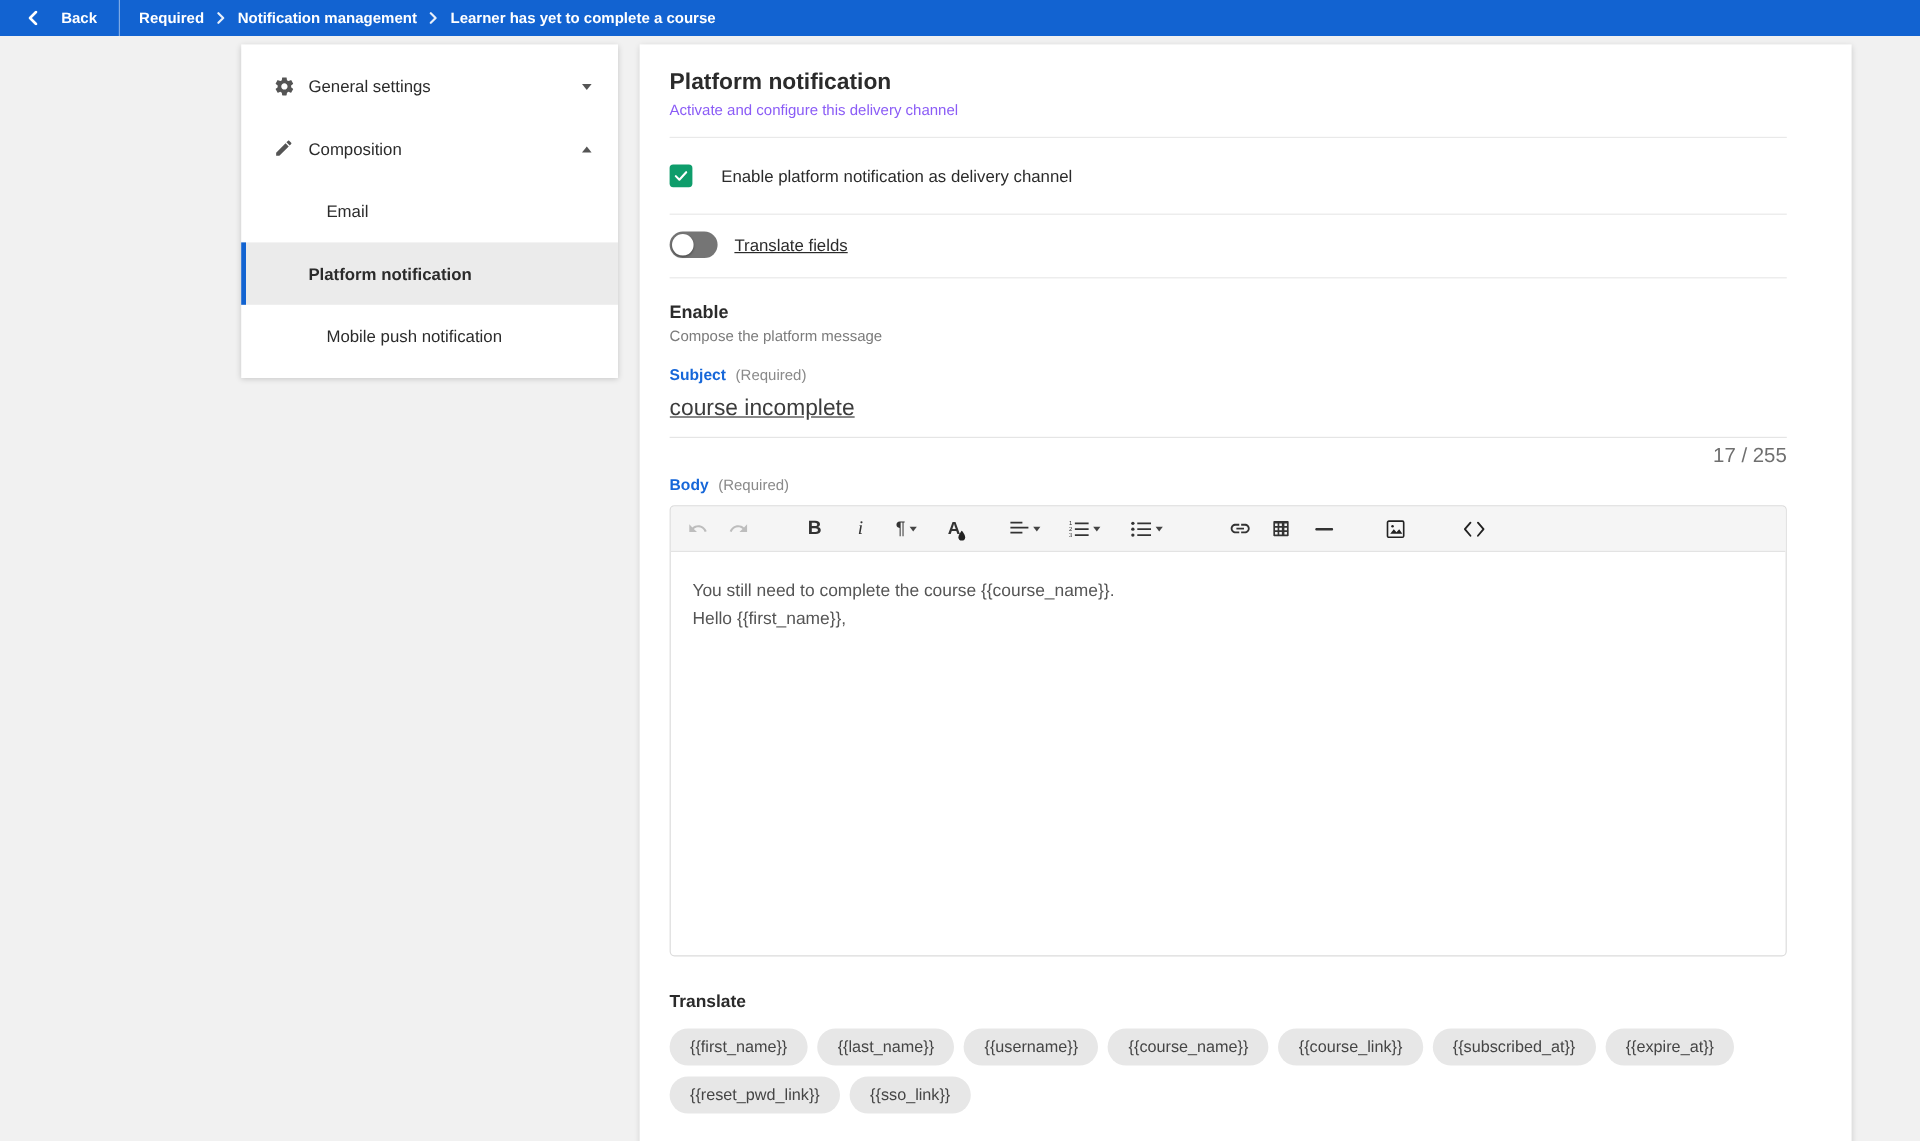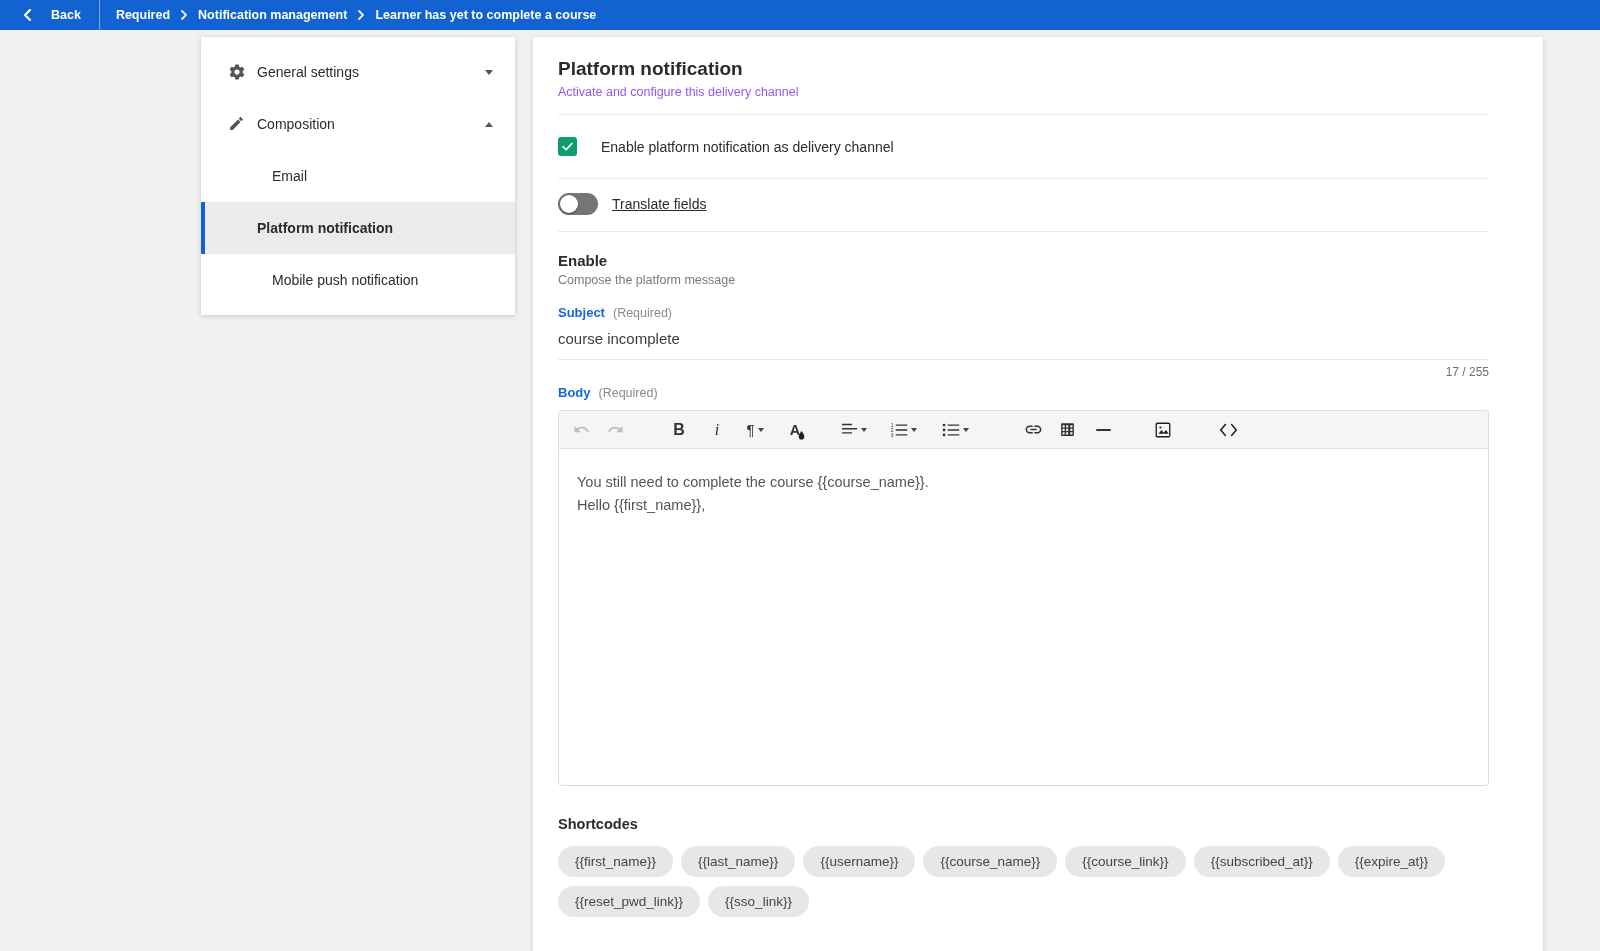"course incomplete" .subject-input { font-size: 15px -> 19px; text-decoration: none -> underline }
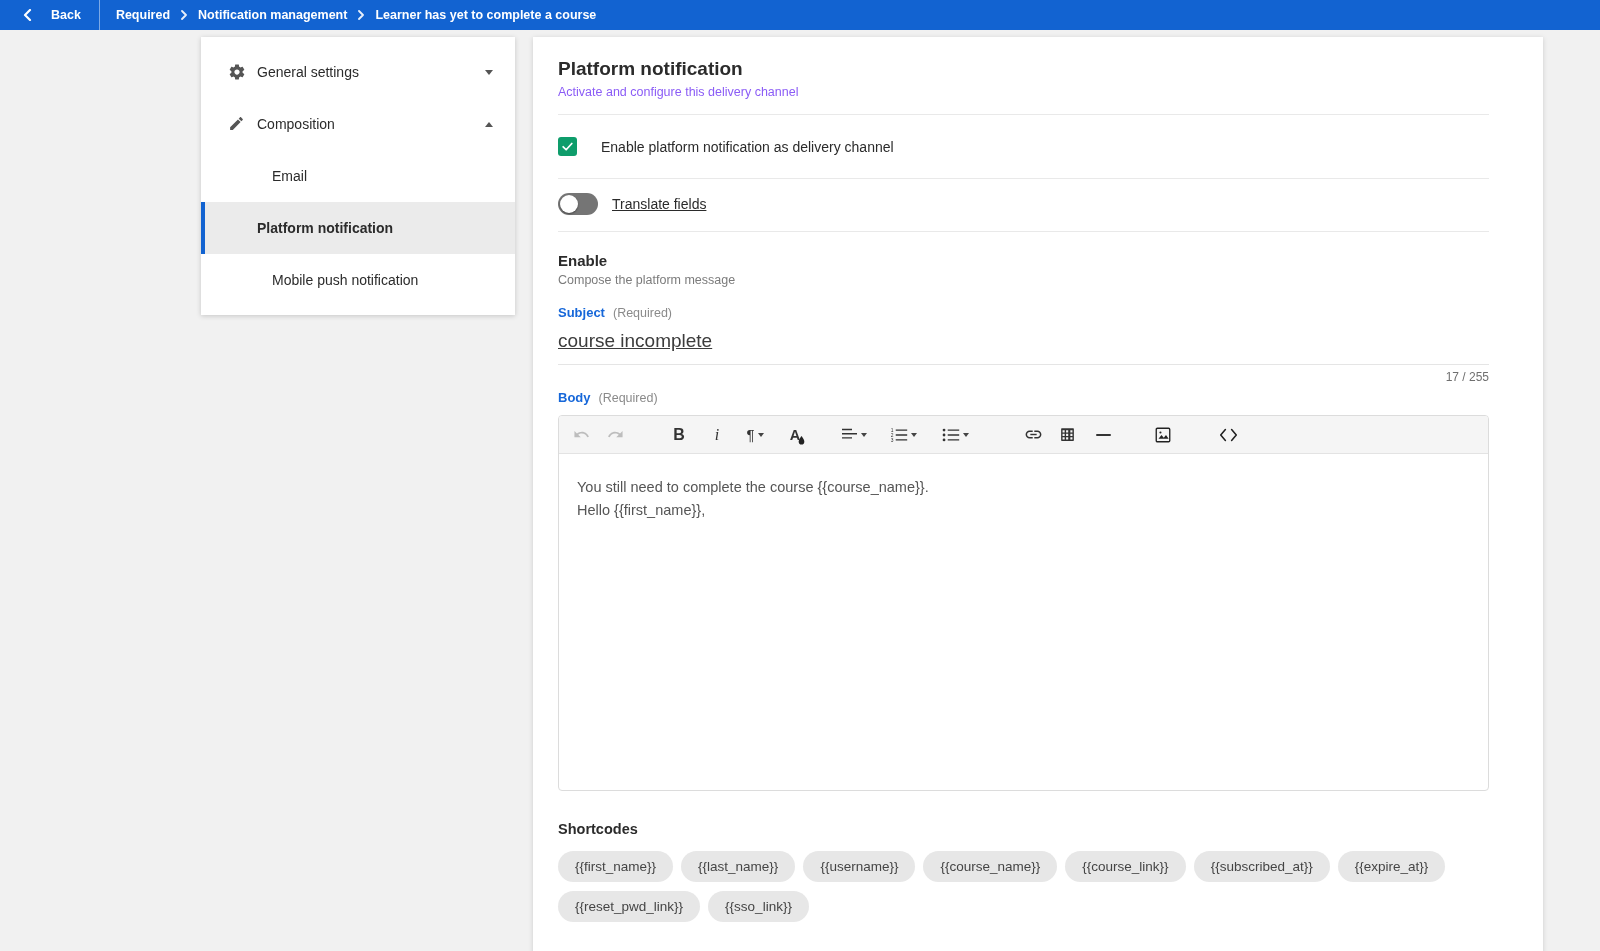"17 / 255" .char-count { font-size: 12px -> 17px }
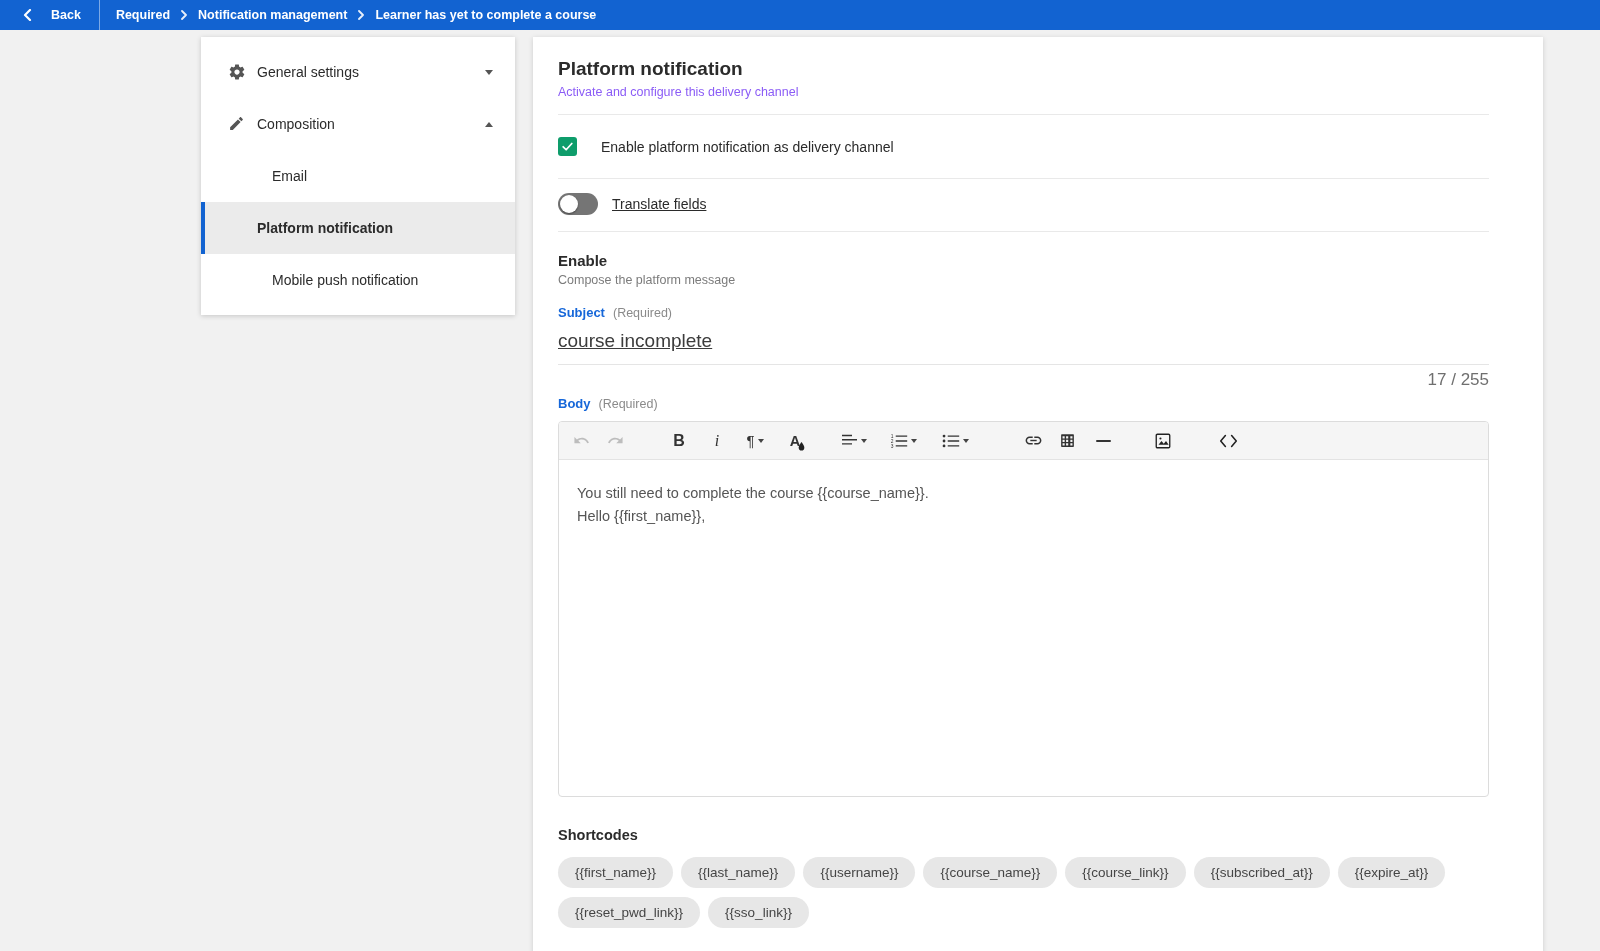"Shortcodes" div.sc-title { text: Shortcodes -> Translate }
